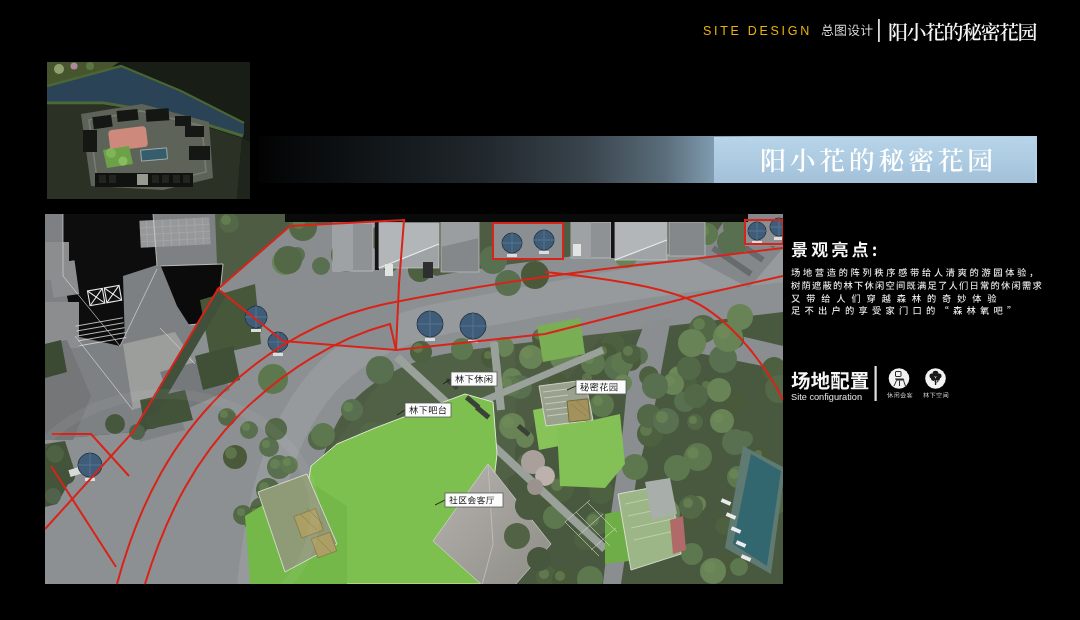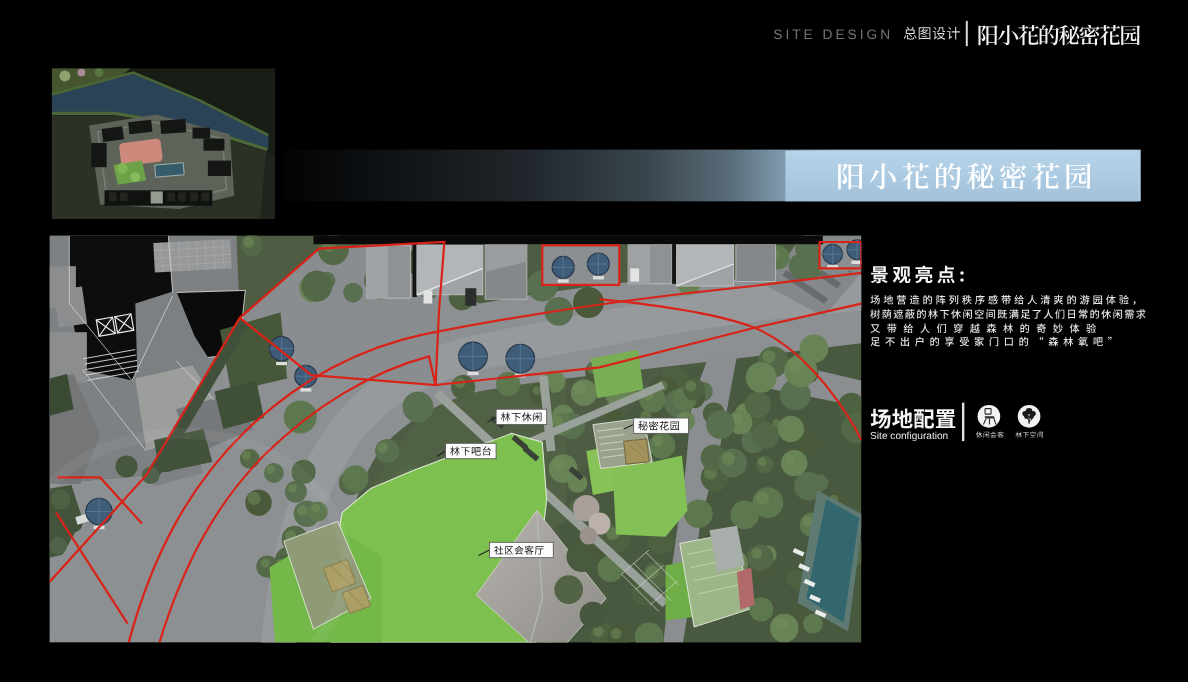"SITE DESIGN" div.abs { color: #737373 -> #eab308 }
